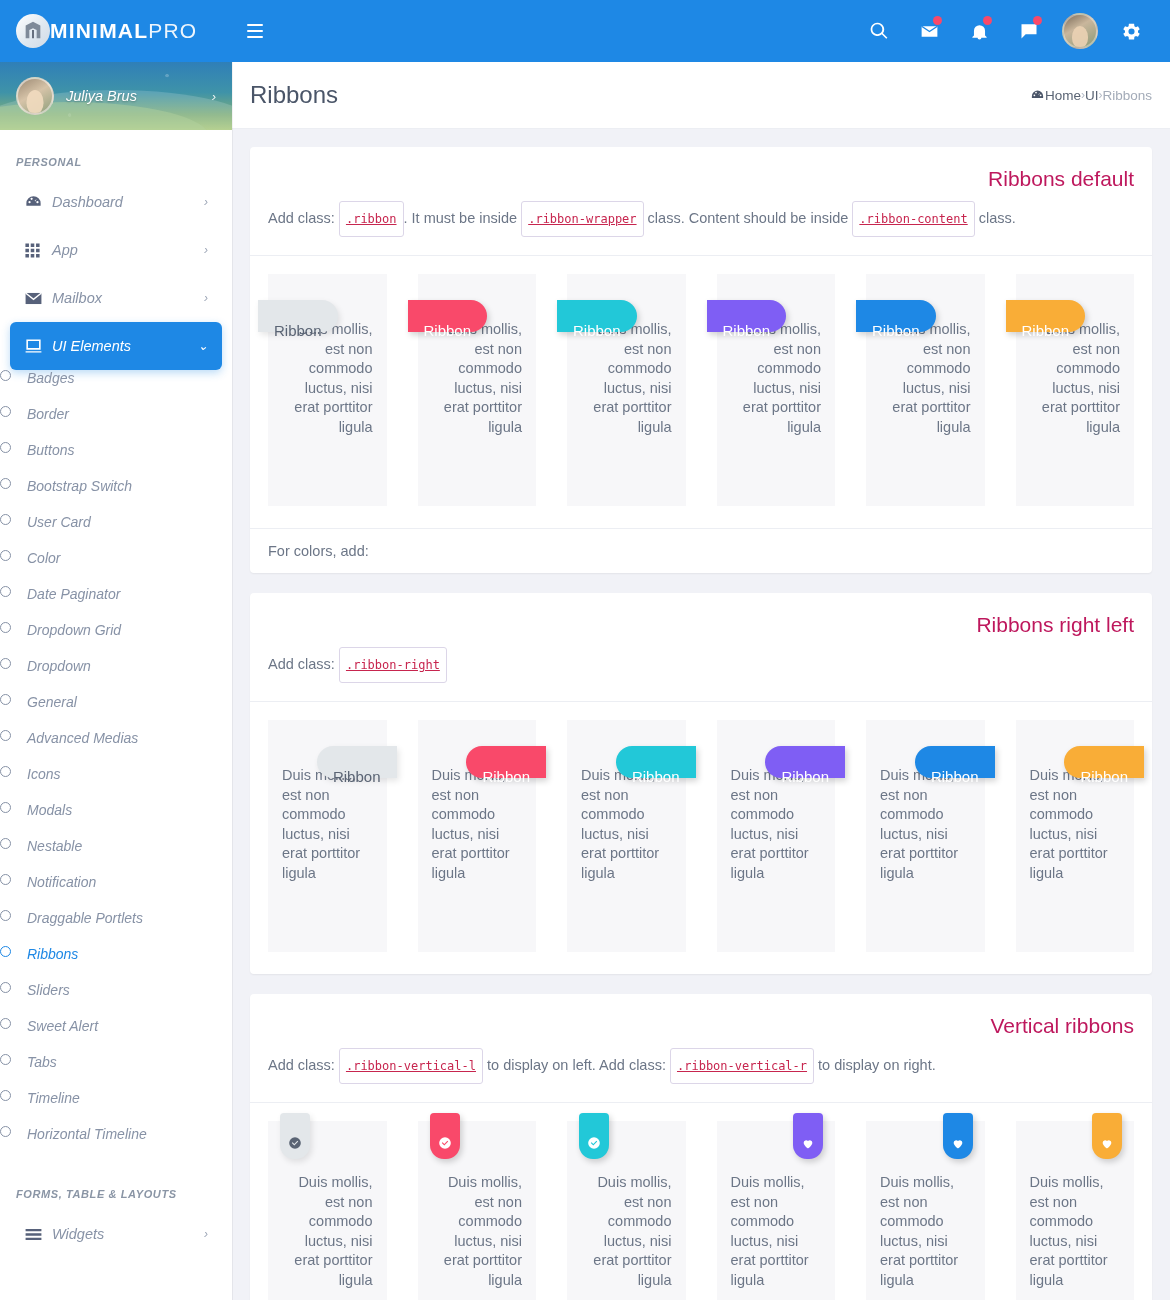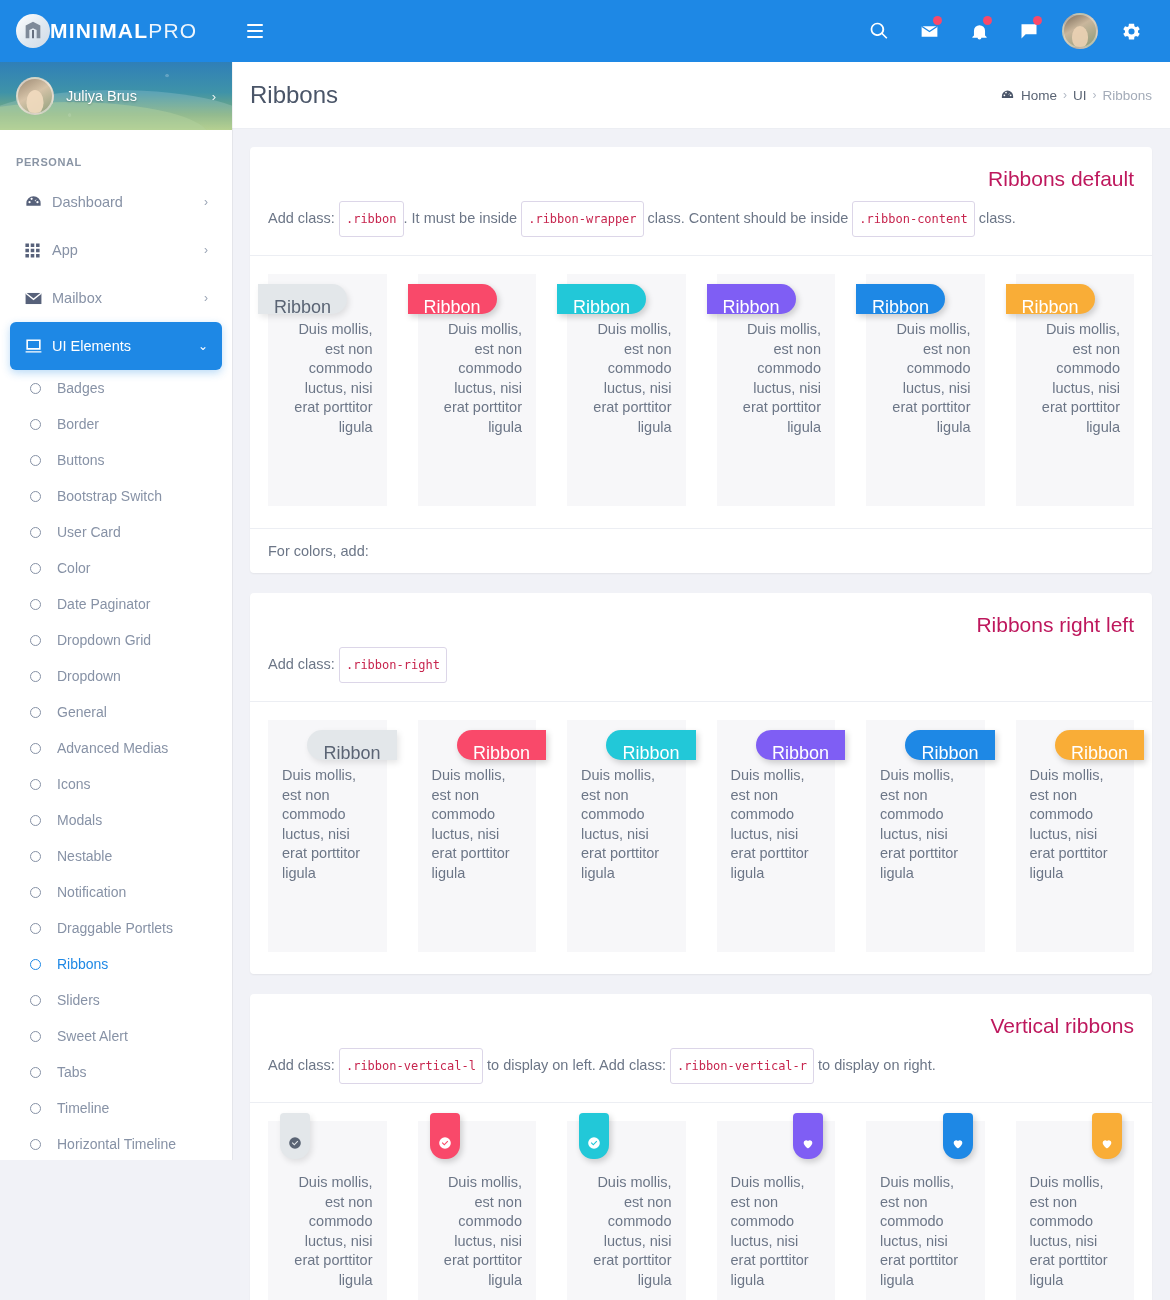"Juliya Brus" .sidebar { font-style: none -> italic; height: 1098px -> 1238px }
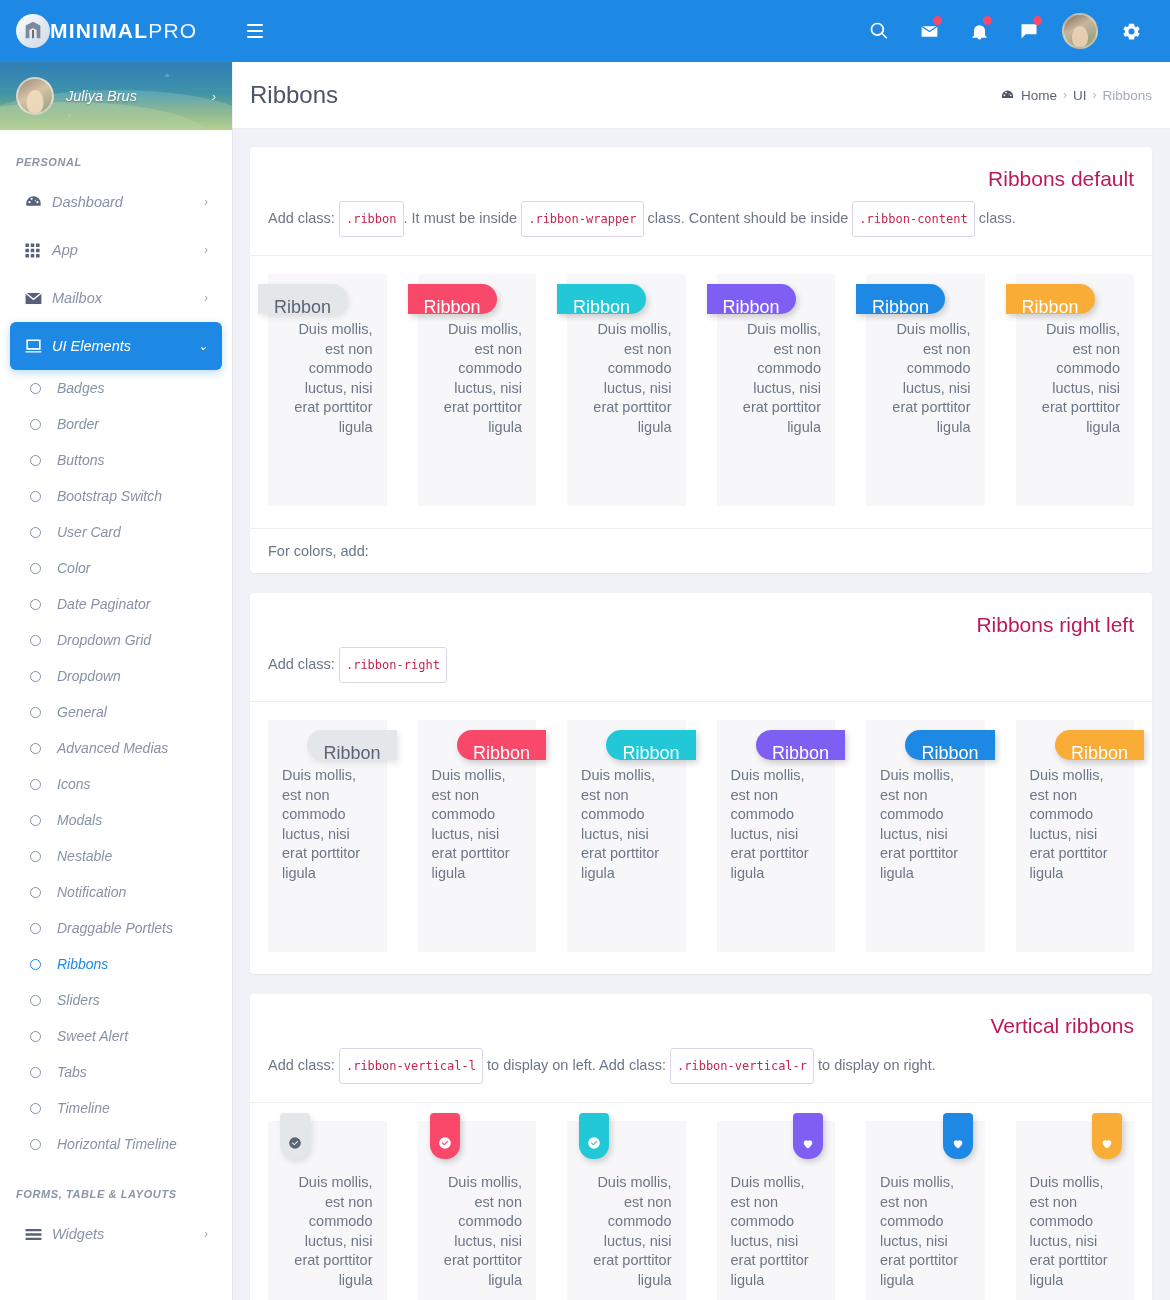"Home" .crumbs { gap: 6px -> none }
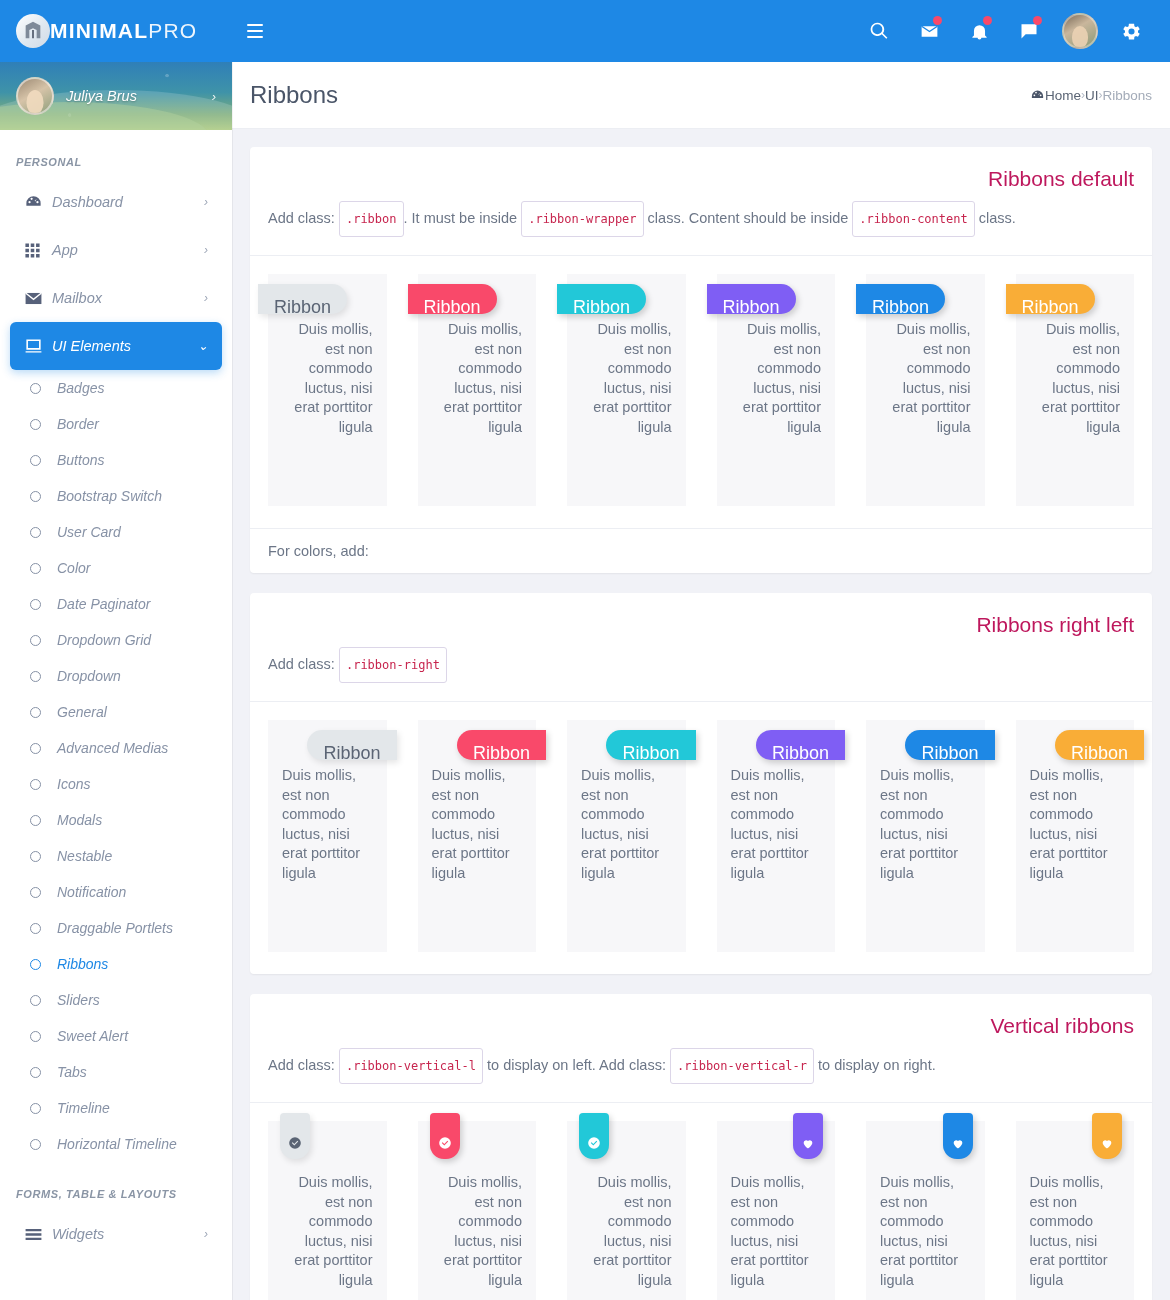".ribbon" .code { text-decoration: none -> underline }
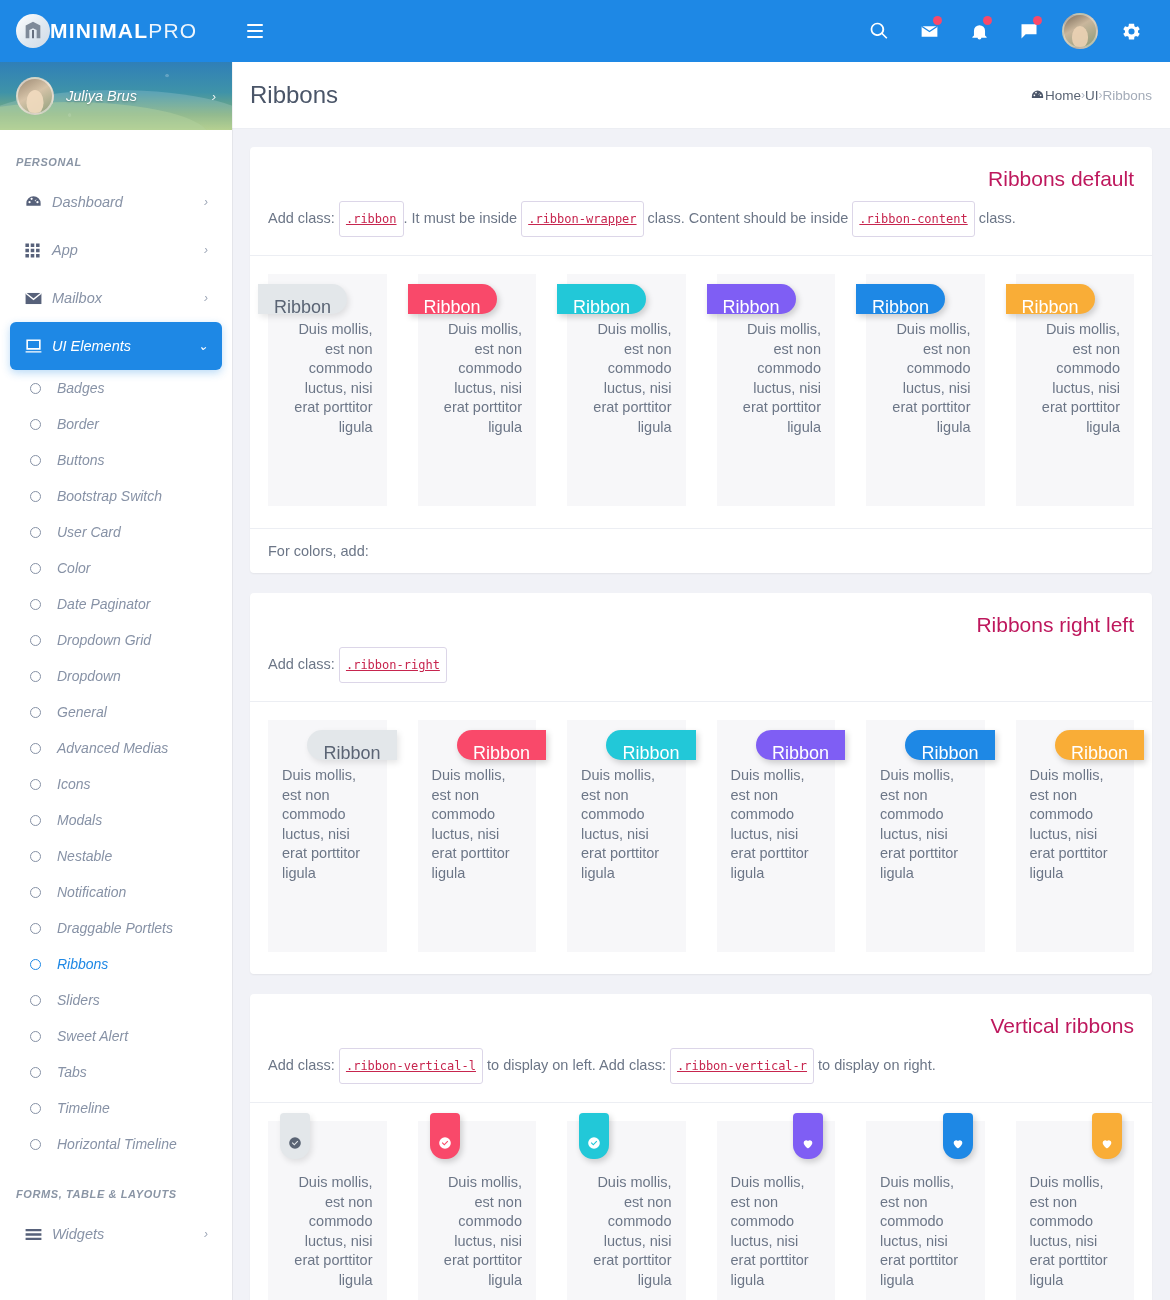"Ribbon" .ribbon { font-size: 18px -> 15px; padding: 8px 16px -> 16px 16px; top: 10px -> 26px }
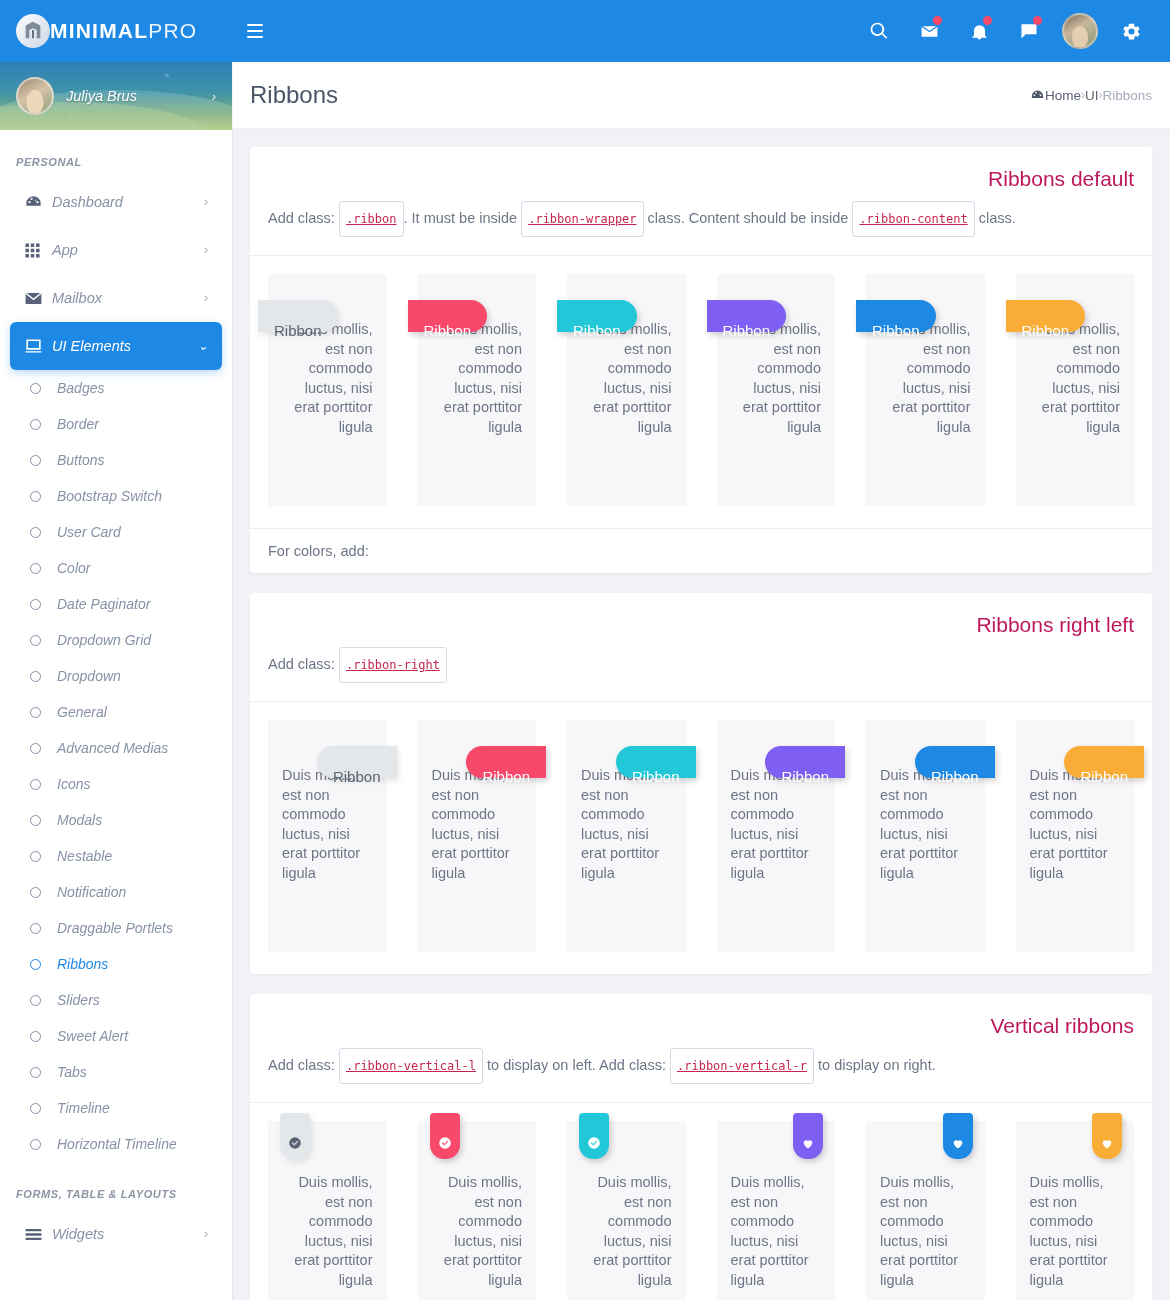"Badges" .sub-item { align-items: center -> flex-start; padding-left: 30px -> none }
